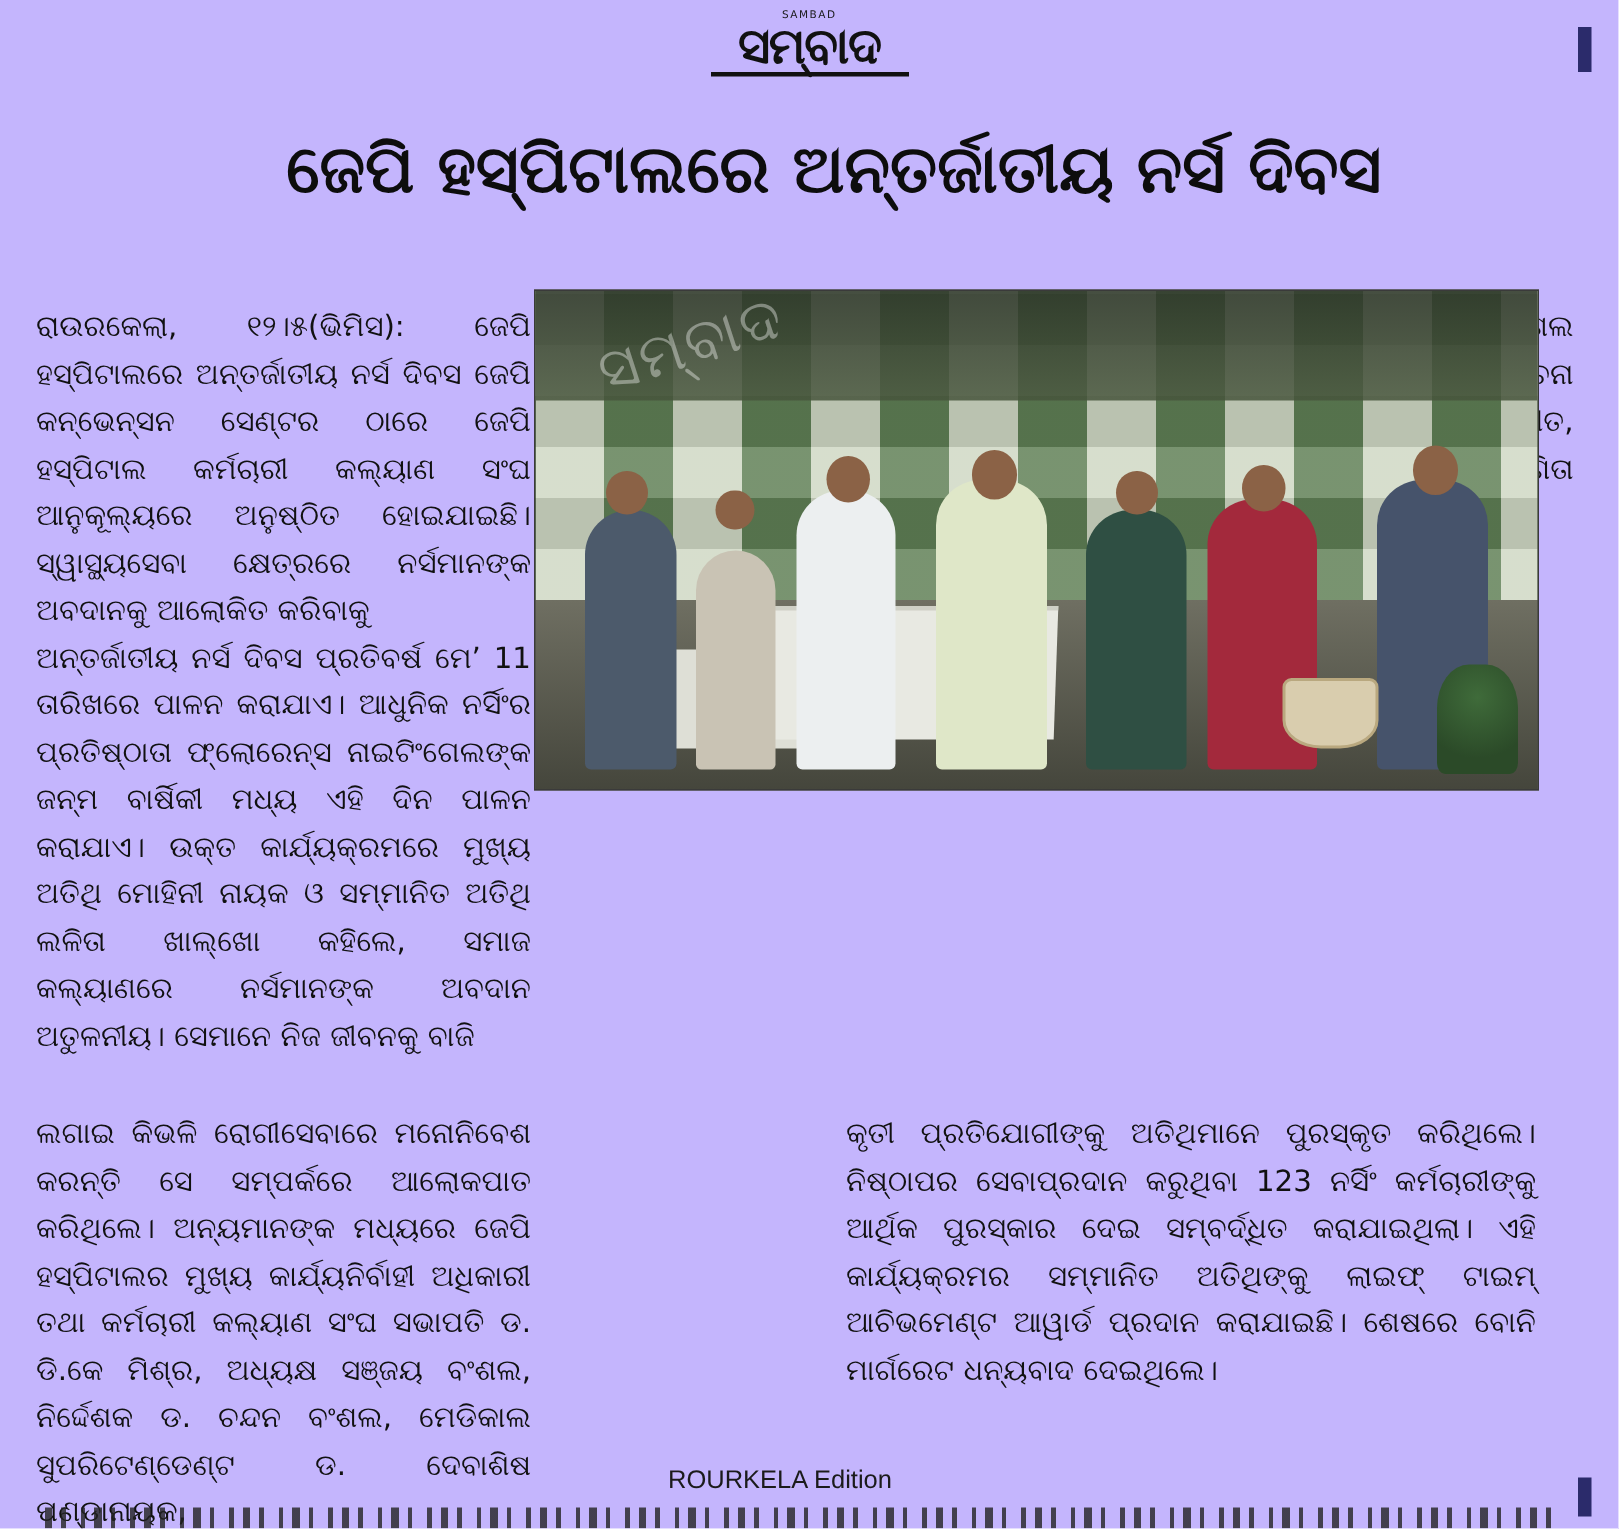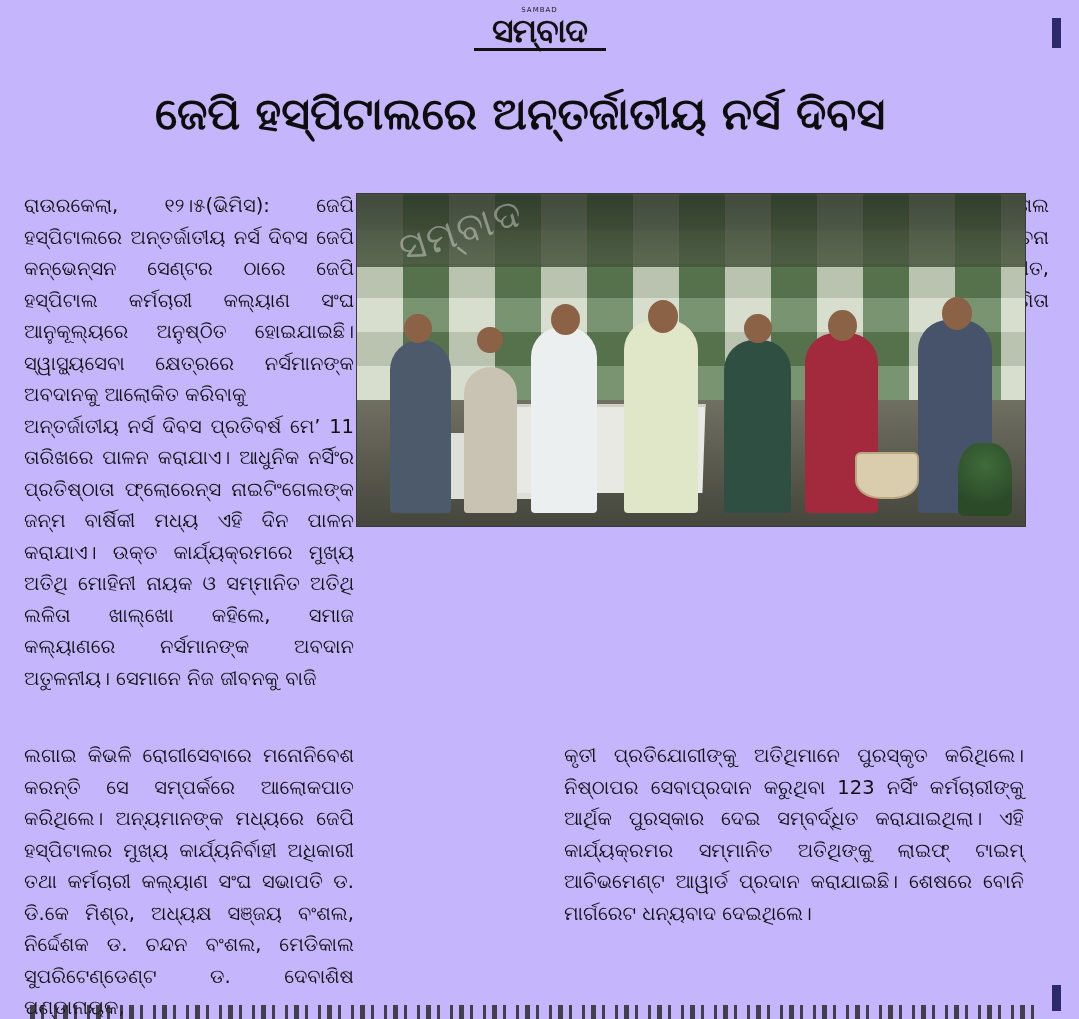"ଜେପି ହସ୍ପିଟାଲରେ ଅନ୍ତର୍ଜାତୀୟ ନର୍ସ ଦିବସ" .headline { padding-left: none -> 36px }
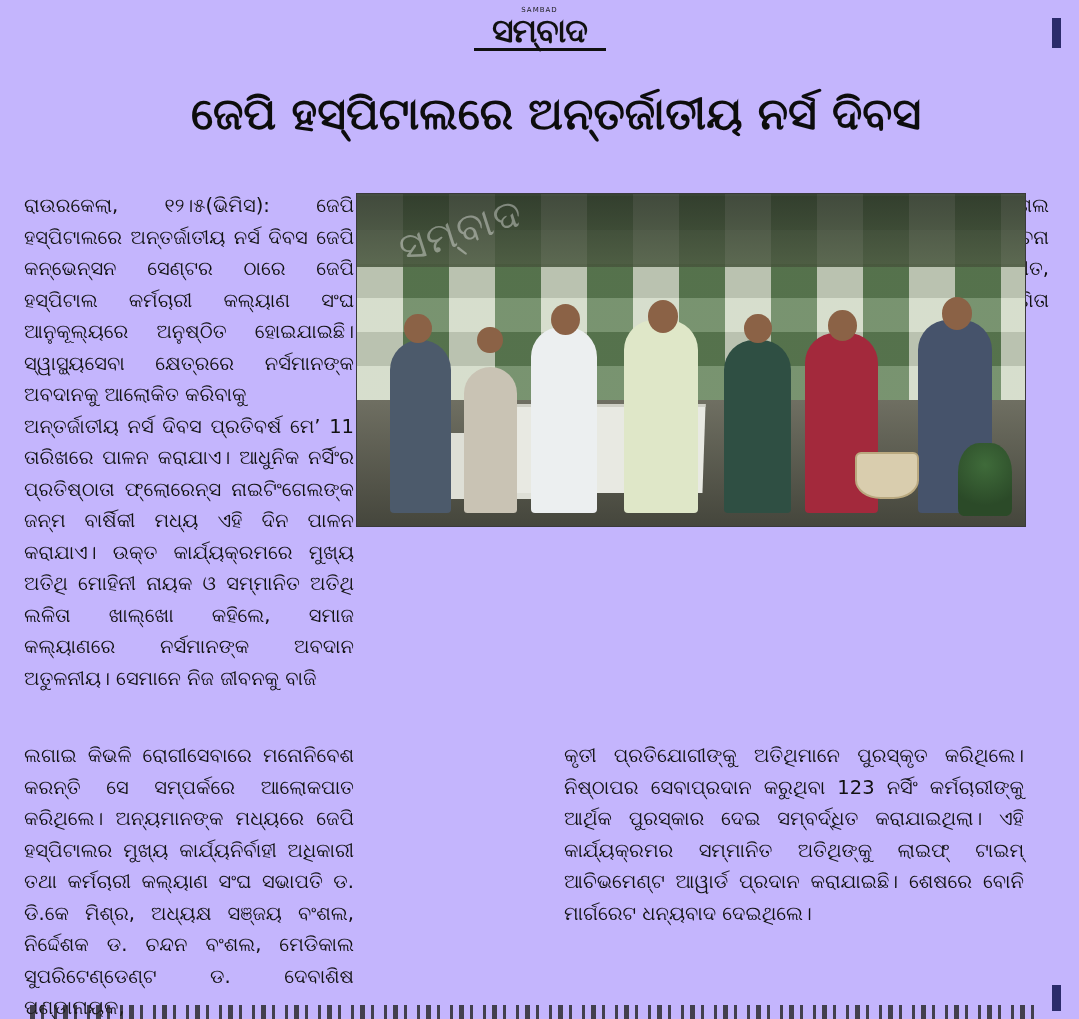"ରାଉରକେଲା, ୧୨।୫(ଭିମିସ): ଜେପି ହସ୍ପିଟାଲରେ" .col { top: 0 -> 12px }
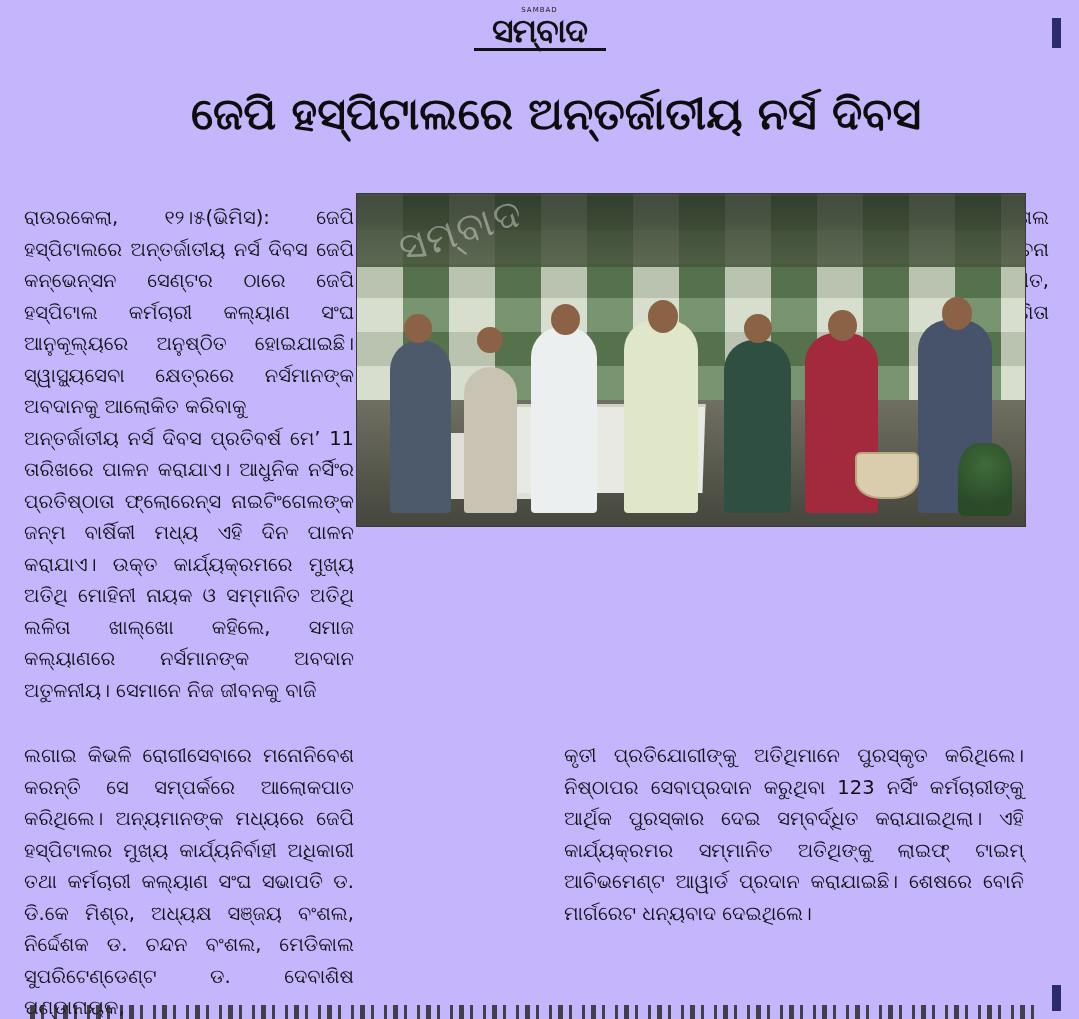"ROURKELA Edition" div { html: none -> <div>ROURKELA Edition</div> }
